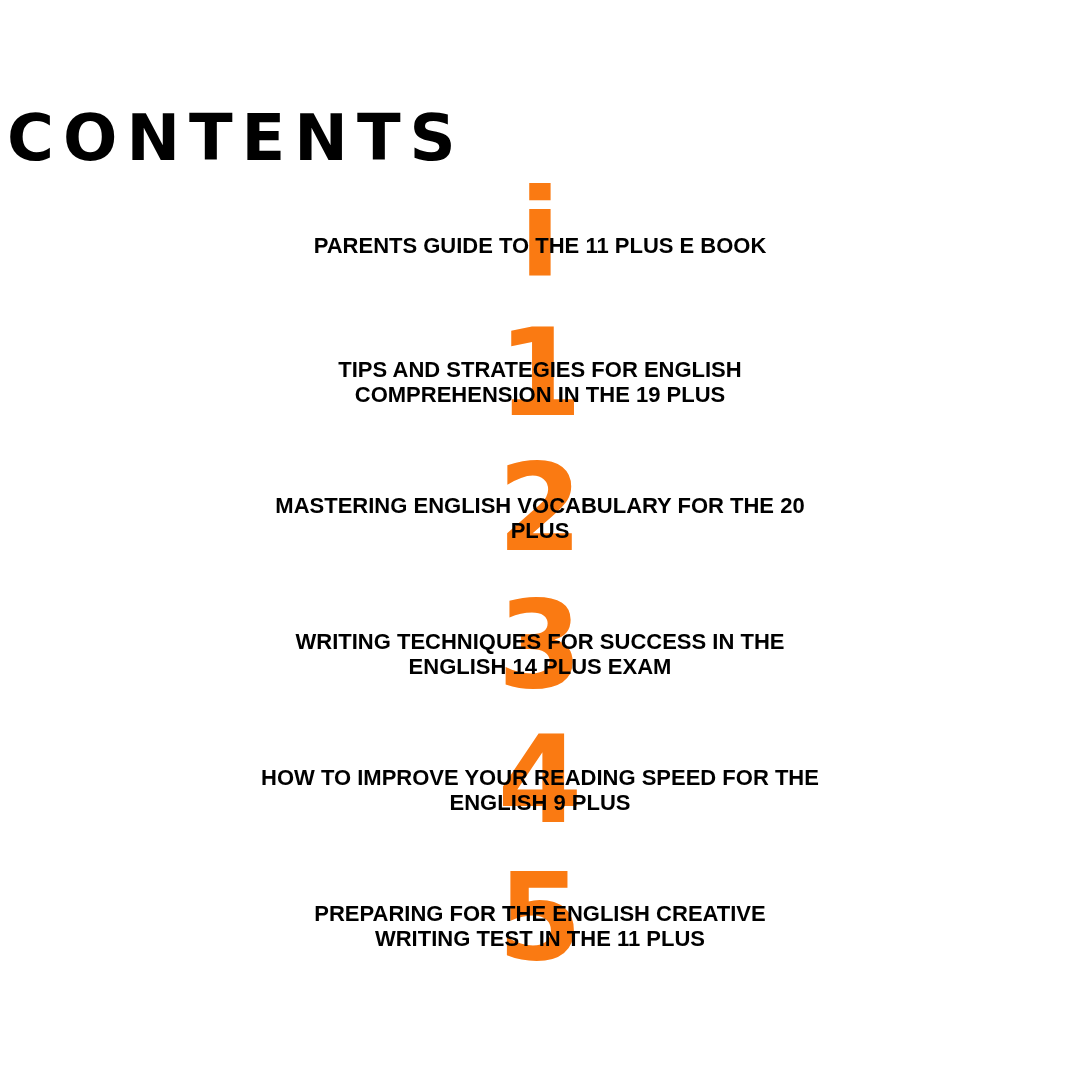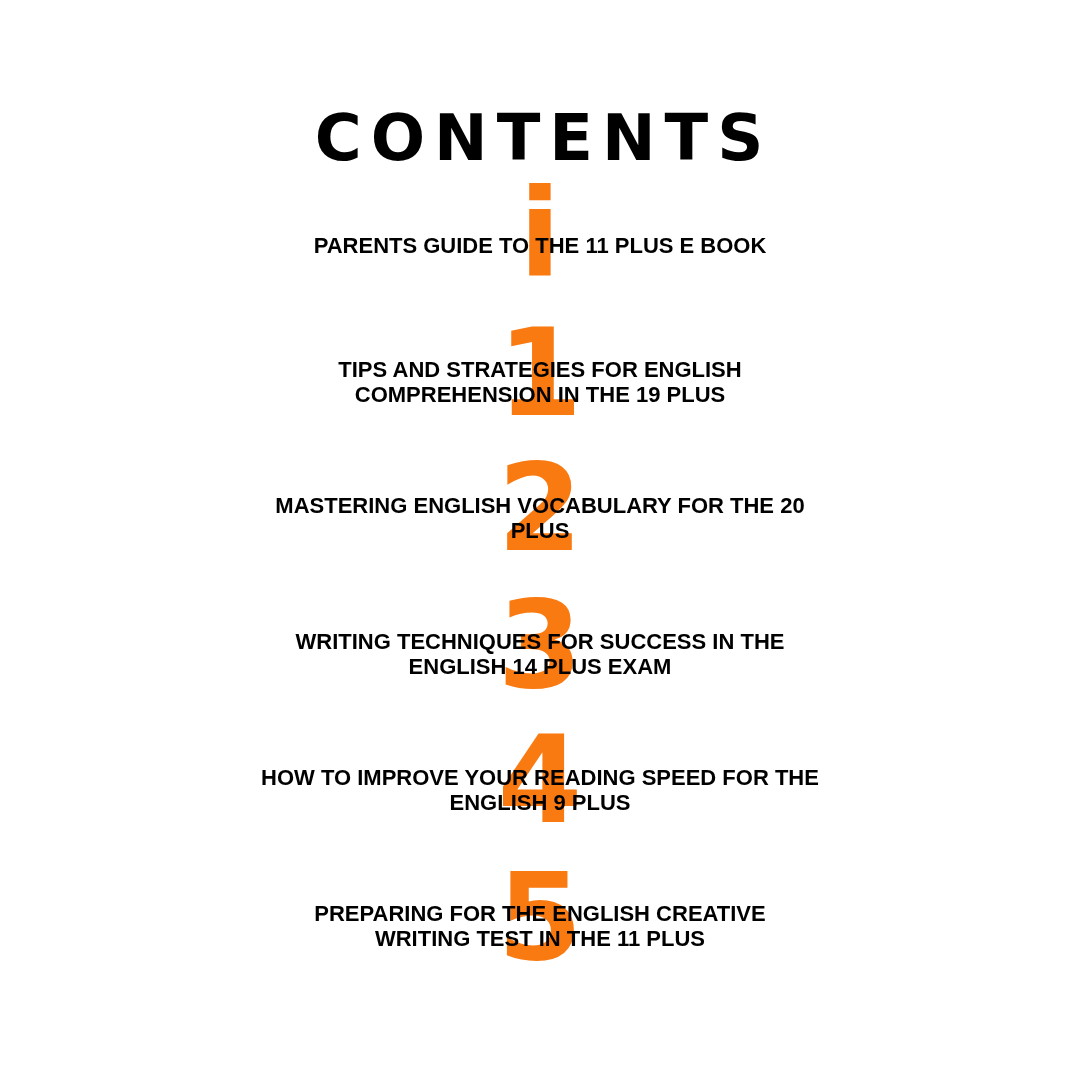"CONTENTS" .title { text-align: center -> left }
